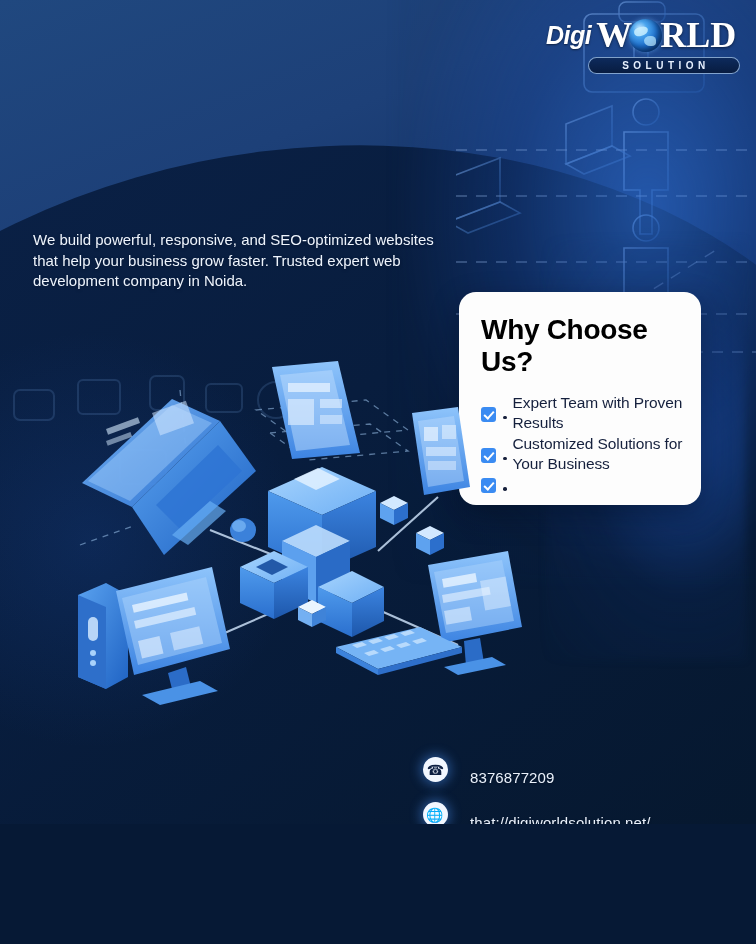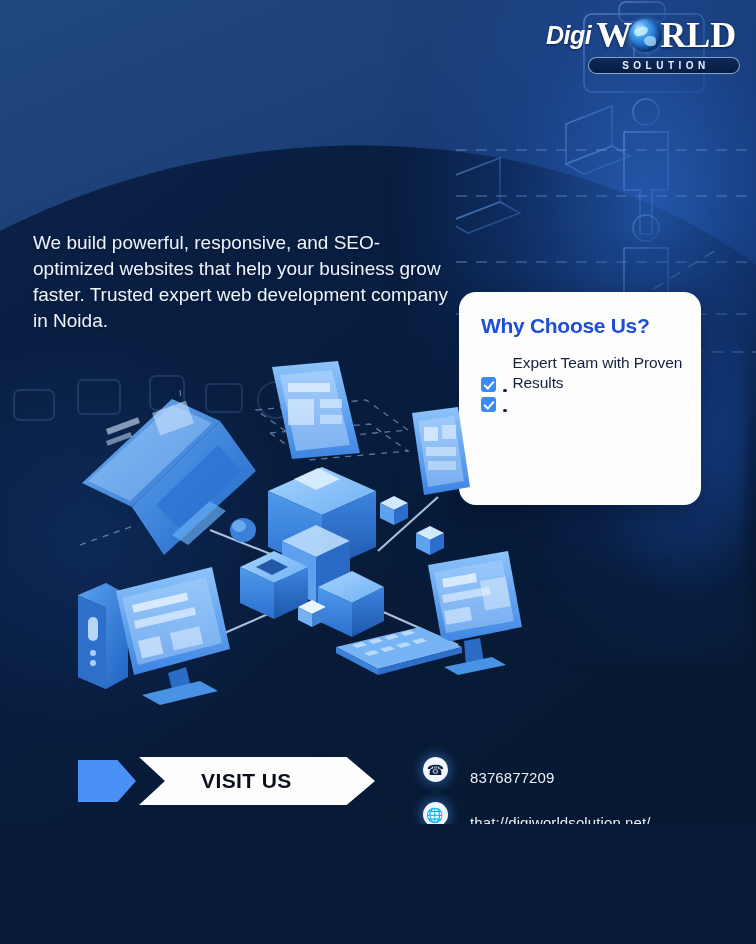"We build powerful, responsive, and" .subcopy { font-size: 19px -> 15px }
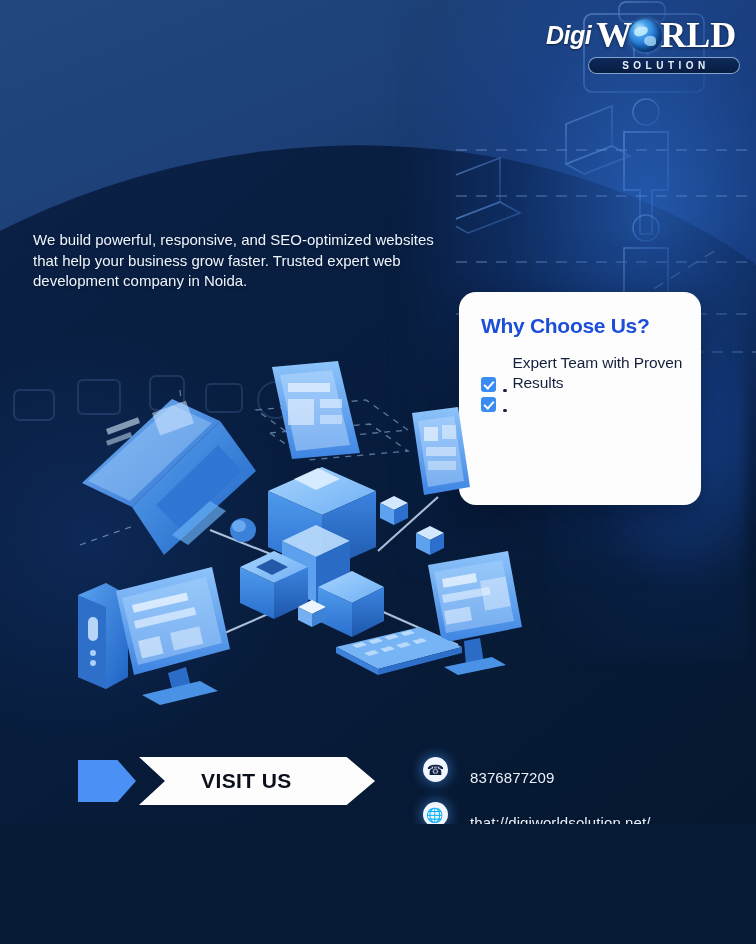"Why Choose Us?" .card-title { color: #1d4ed8 -> #000000; font-size: 21px -> 28px }
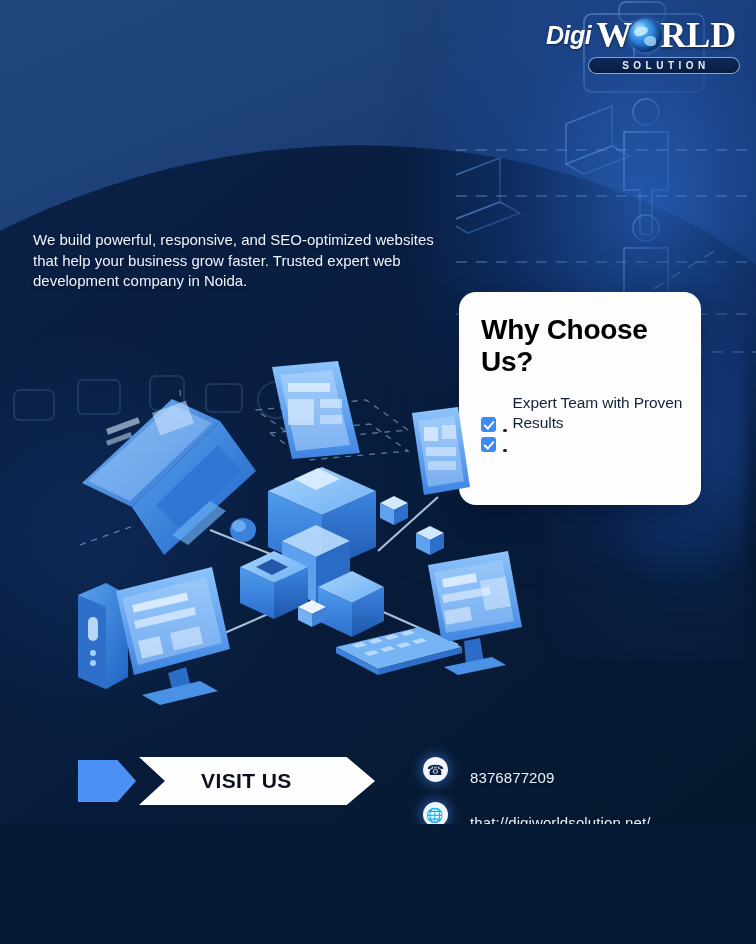"Expert Team with Proven Results" .card-item { align-items: flex-end -> center }
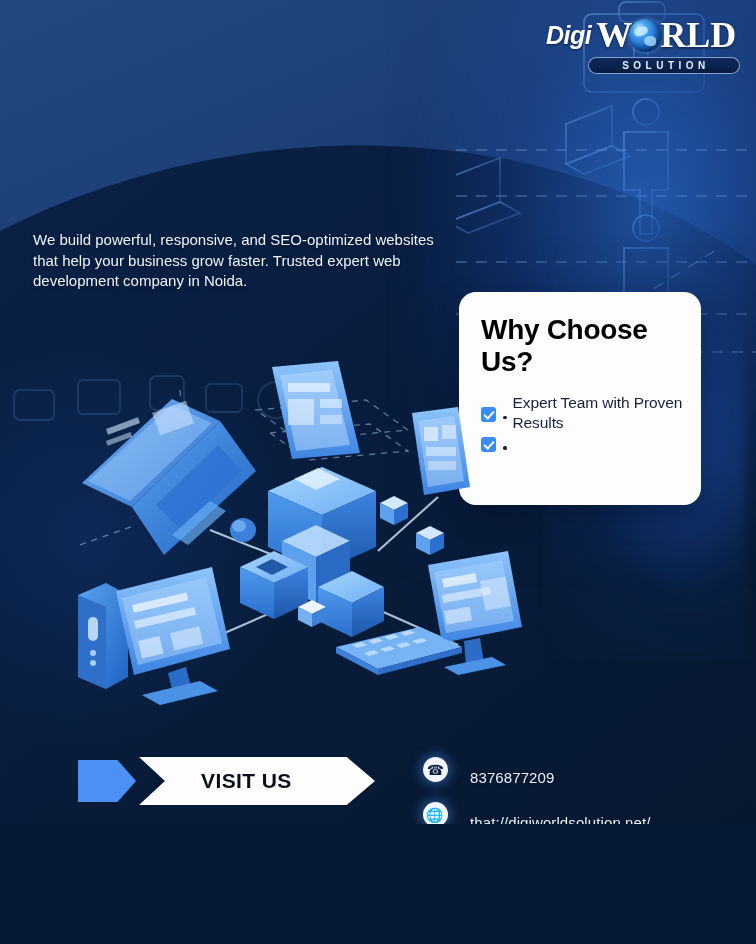"Customized Solutions for Your Business" li.card-item { html: none -> <li> <span></span> <span></span> <span>Customized Solutions for Your Business</span> </li> }
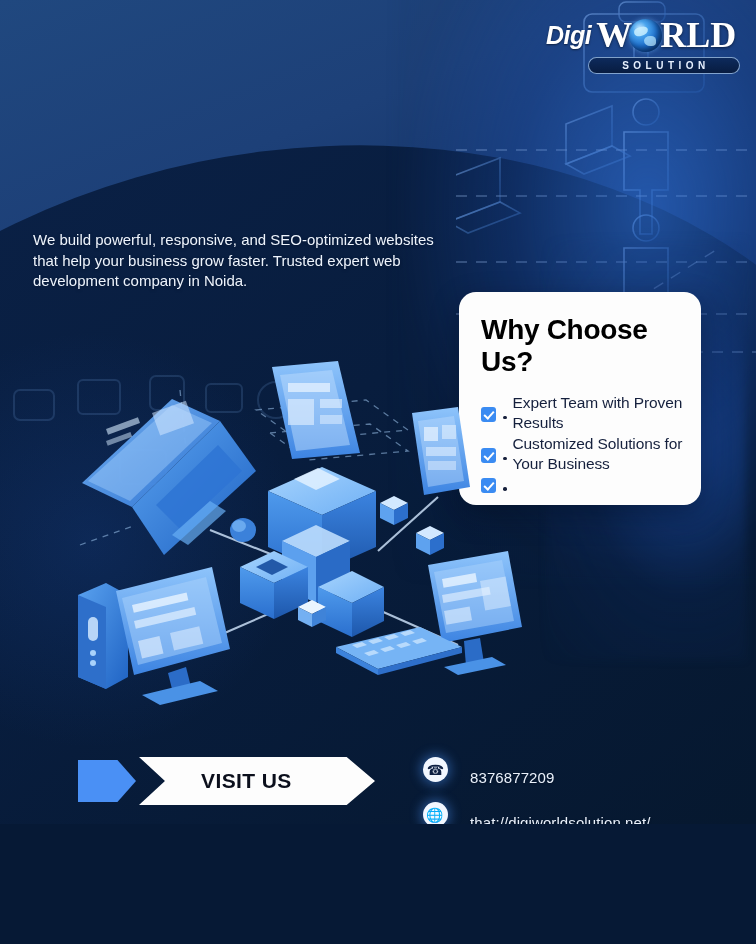"VISIT US" div.visit-wrap { html: <div> <div></div> <div> <span>VISIT US</span> </div> </div> -> none }
